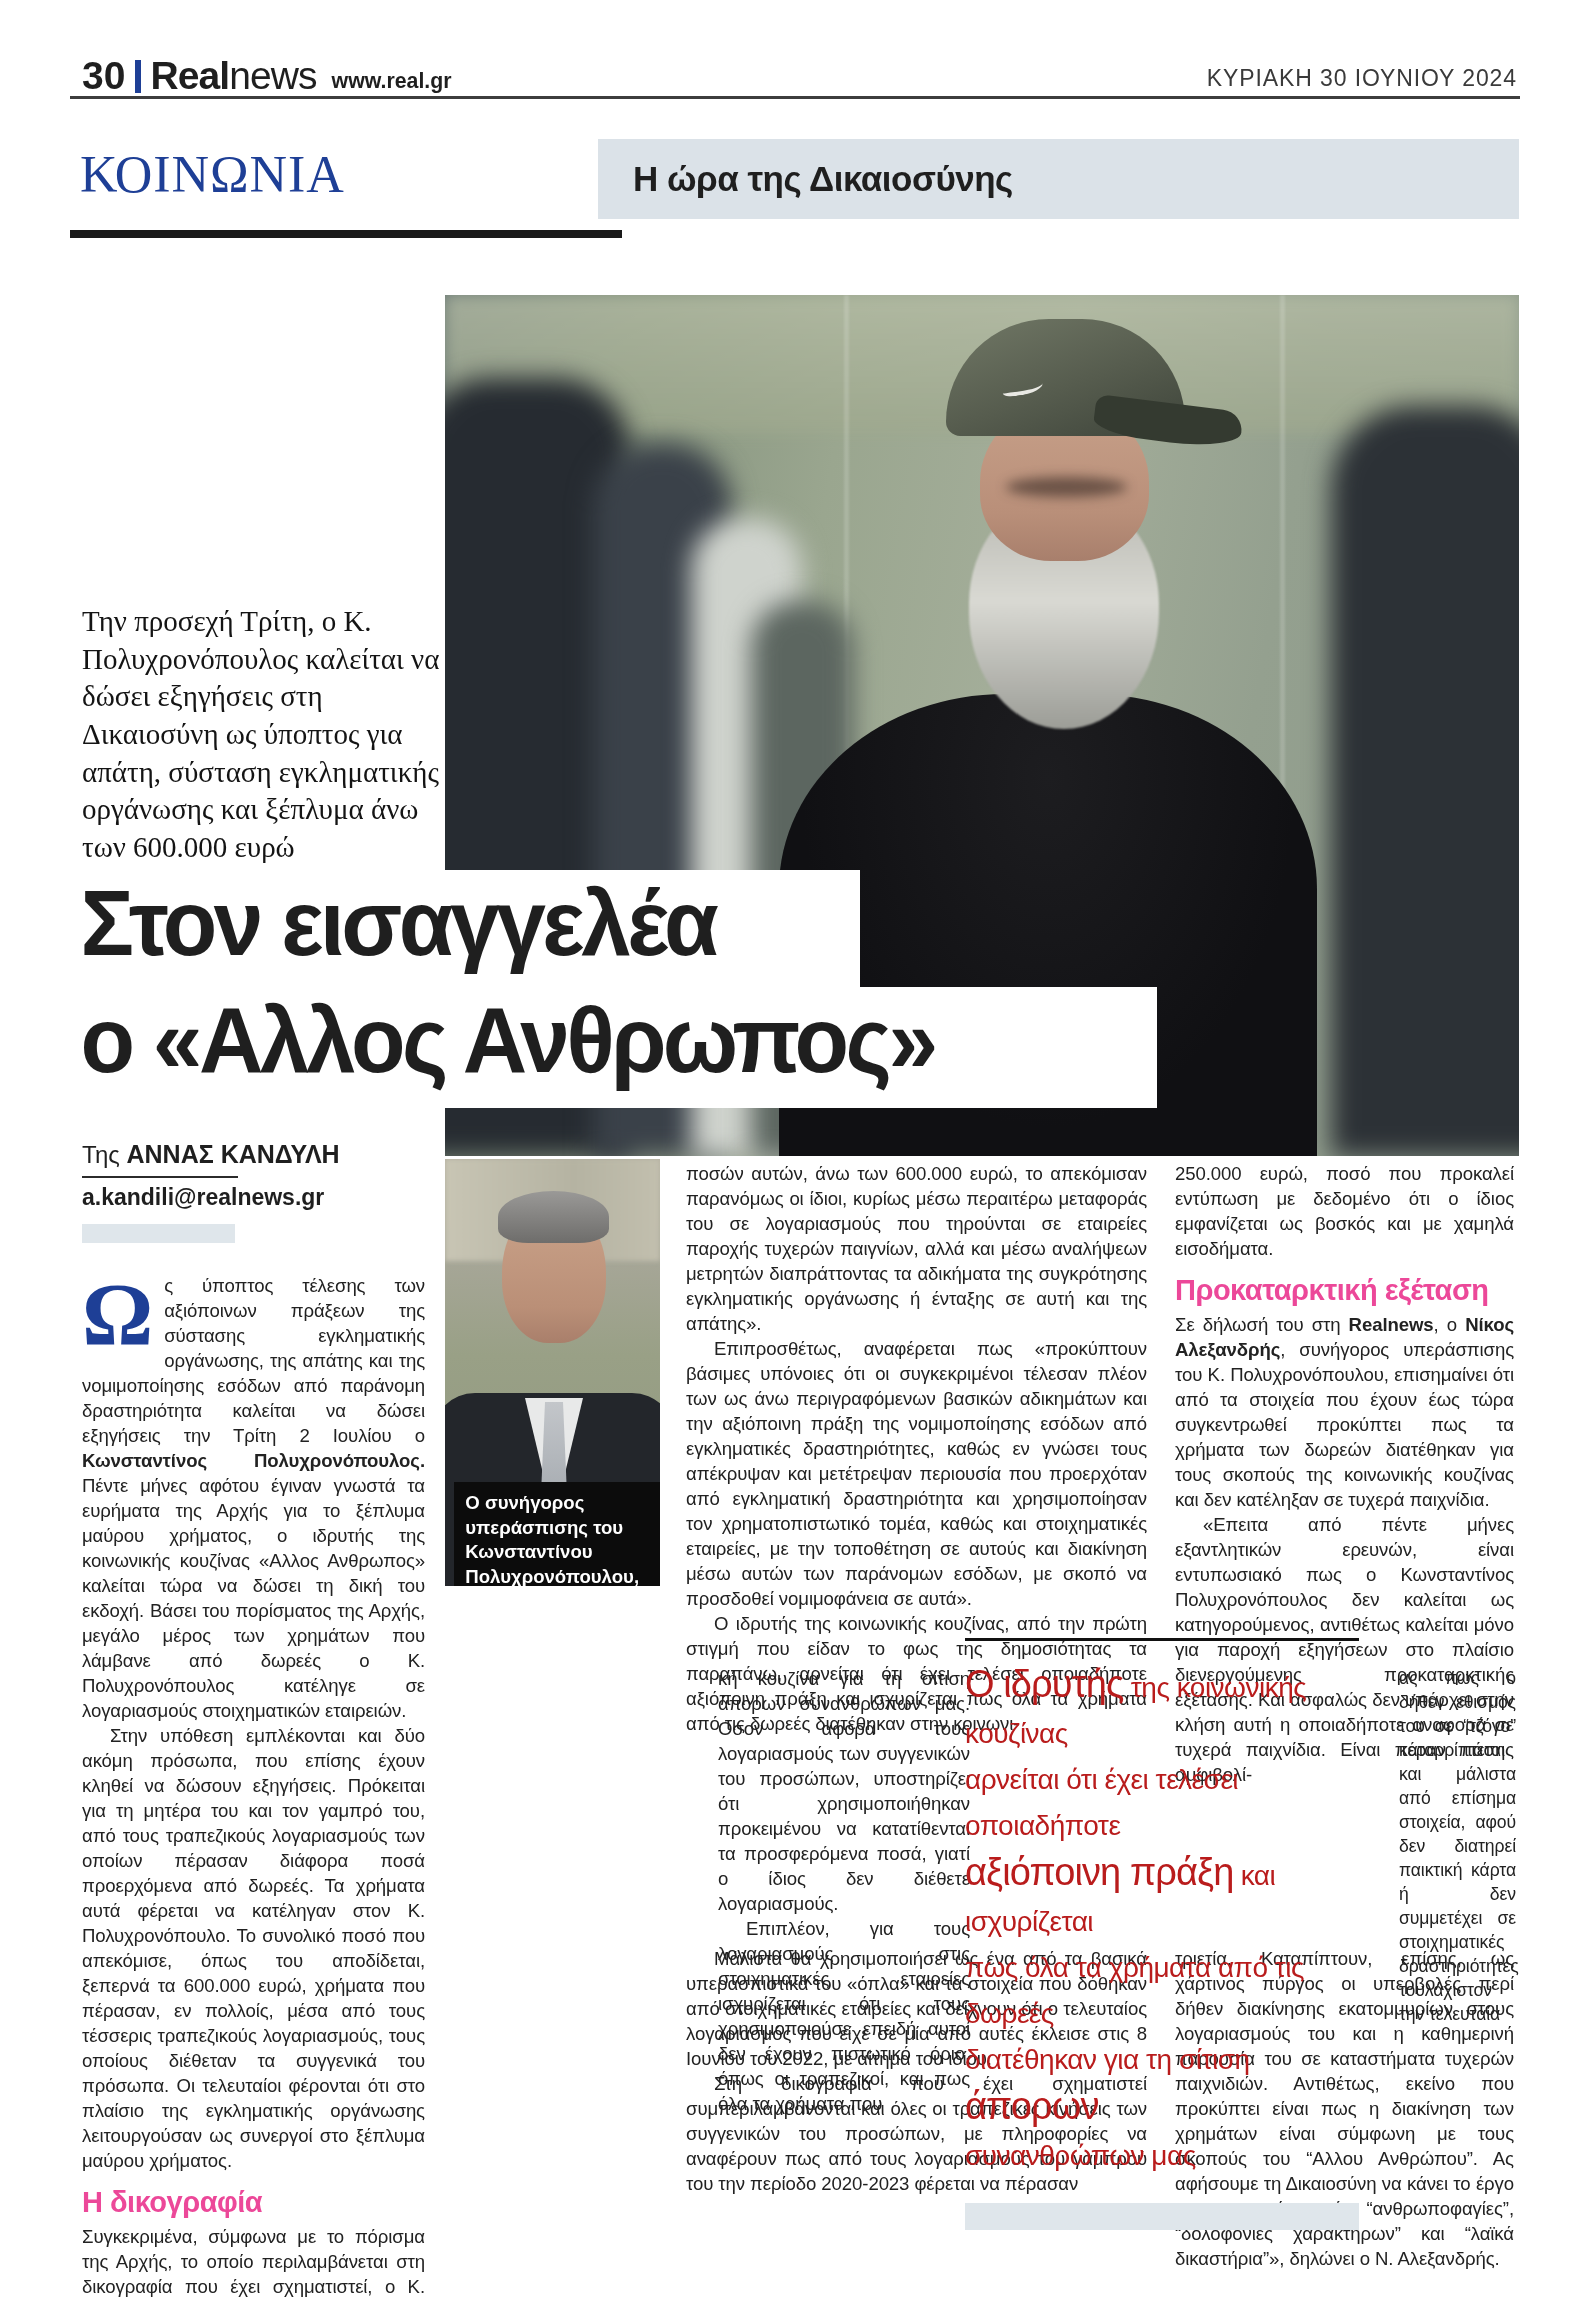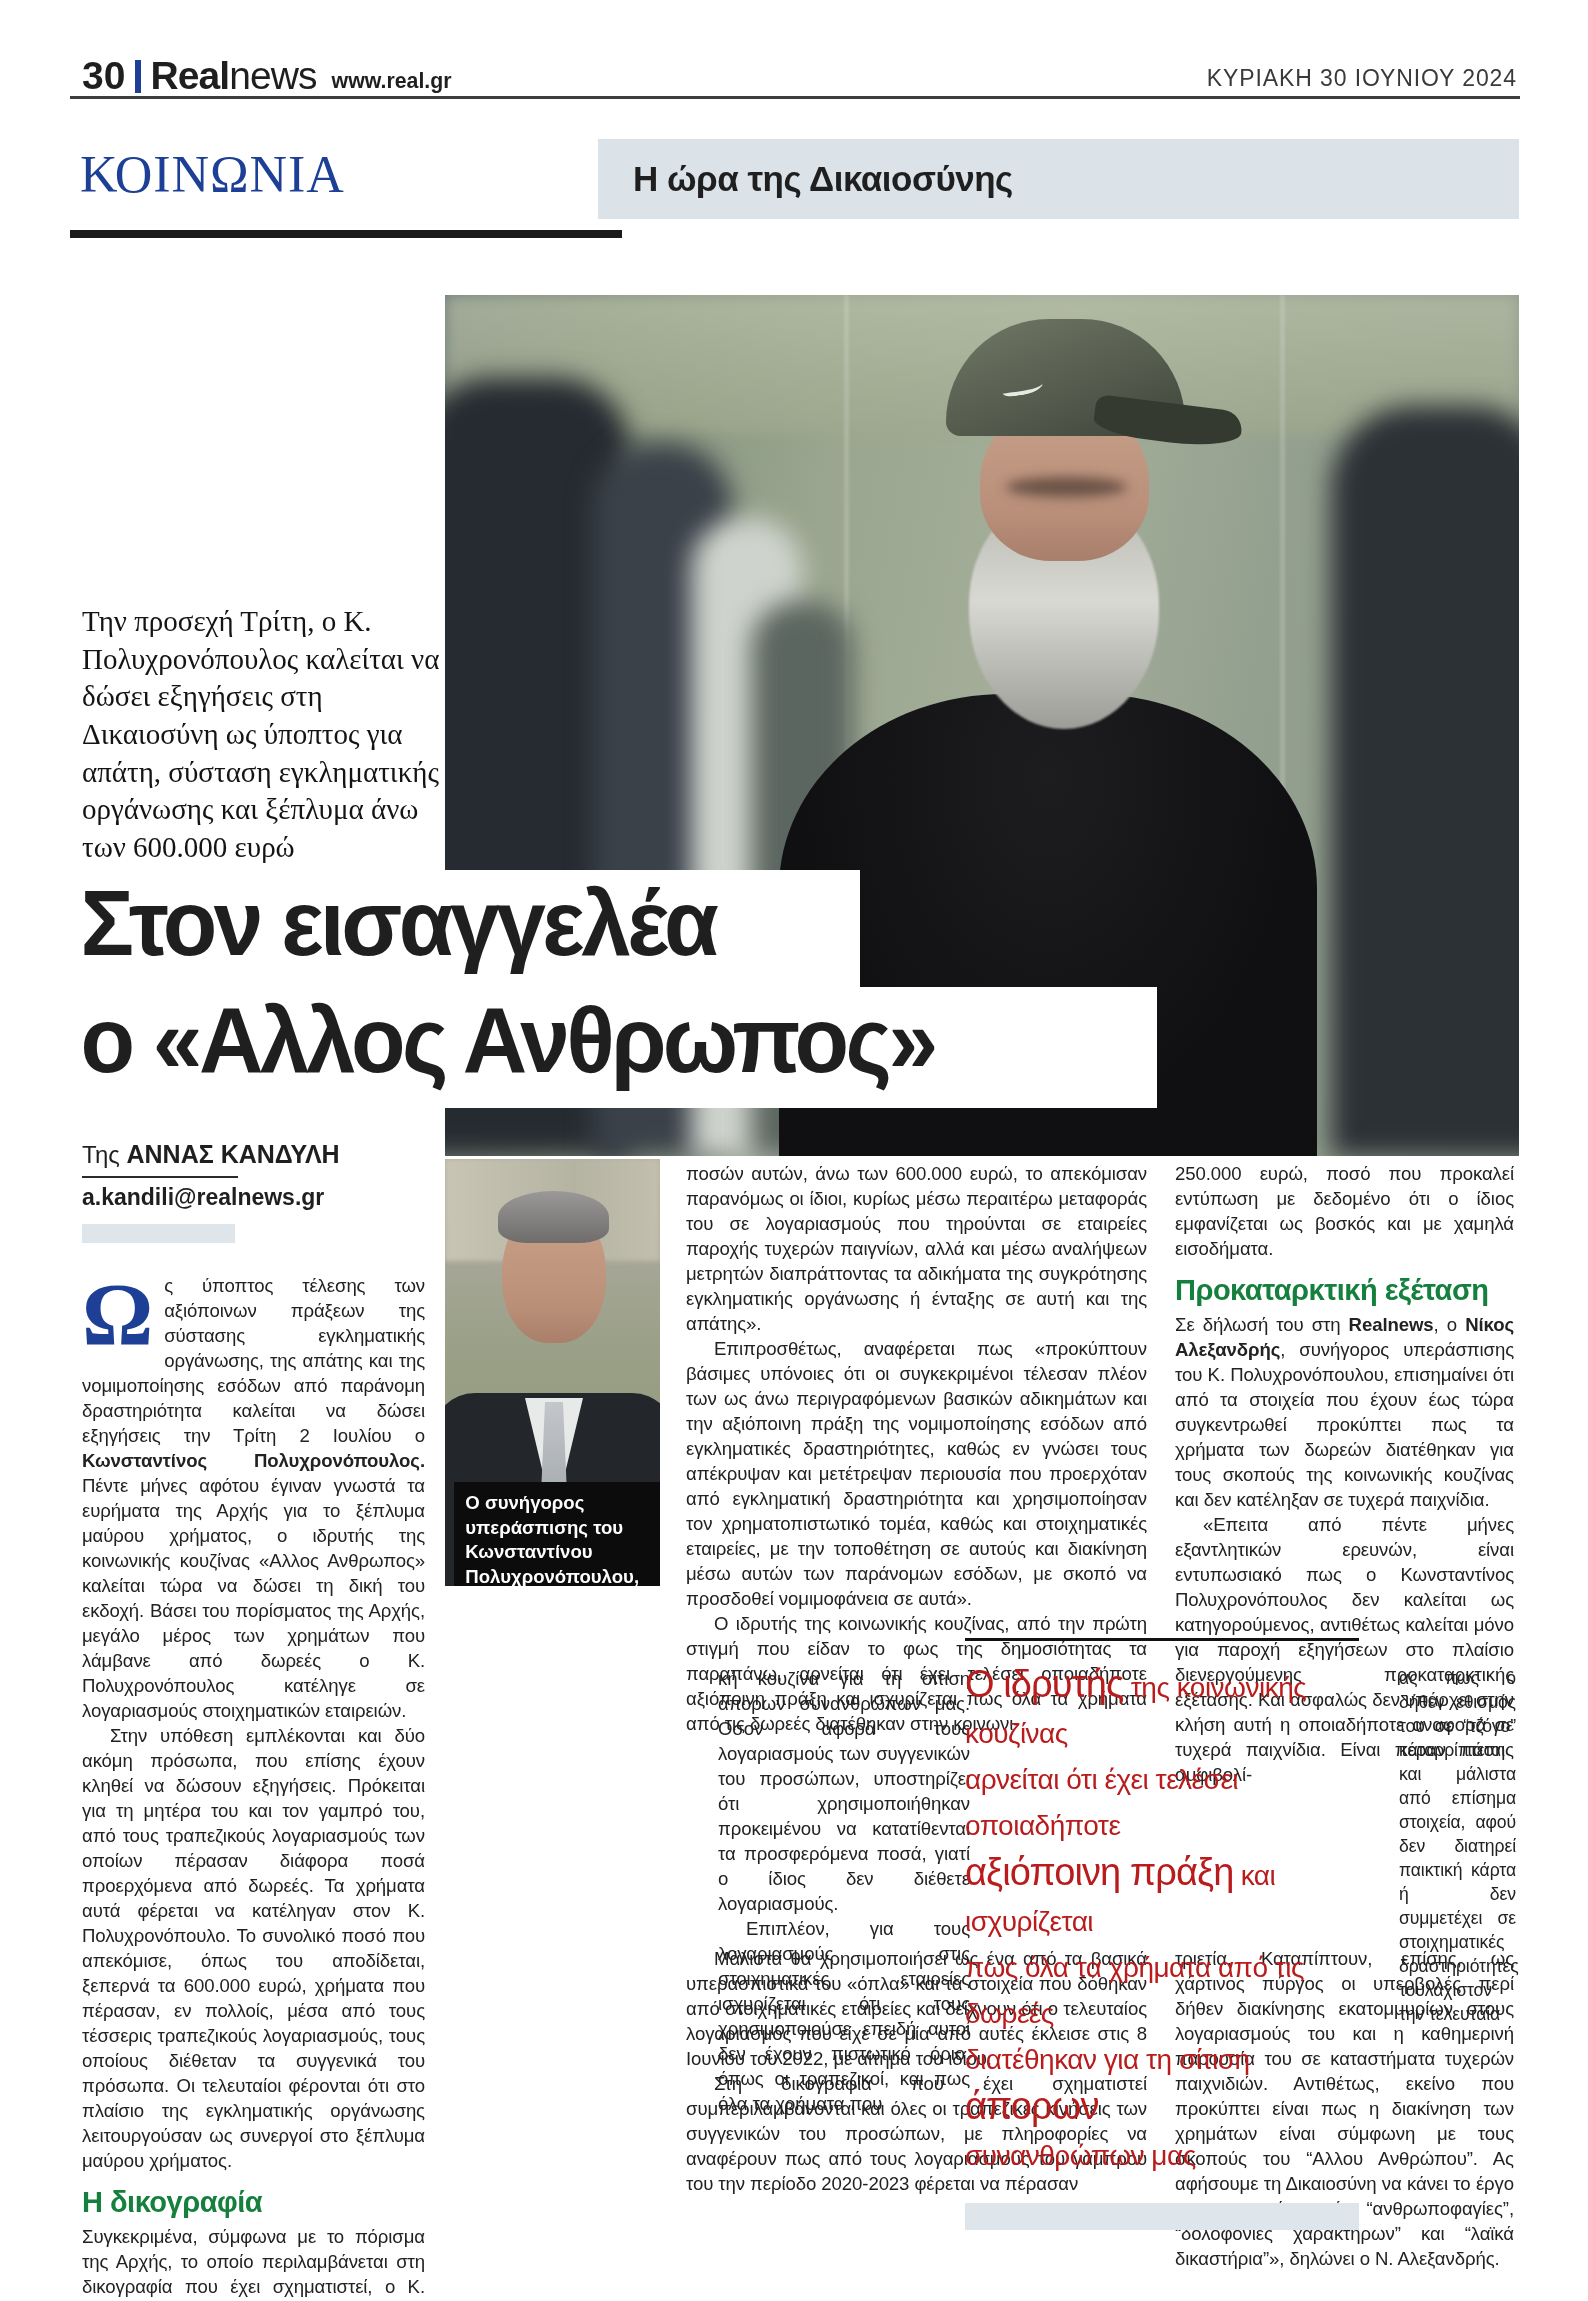"Προκαταρκτική εξέταση" .col h3 { color: #15803d -> #ec4899 }
